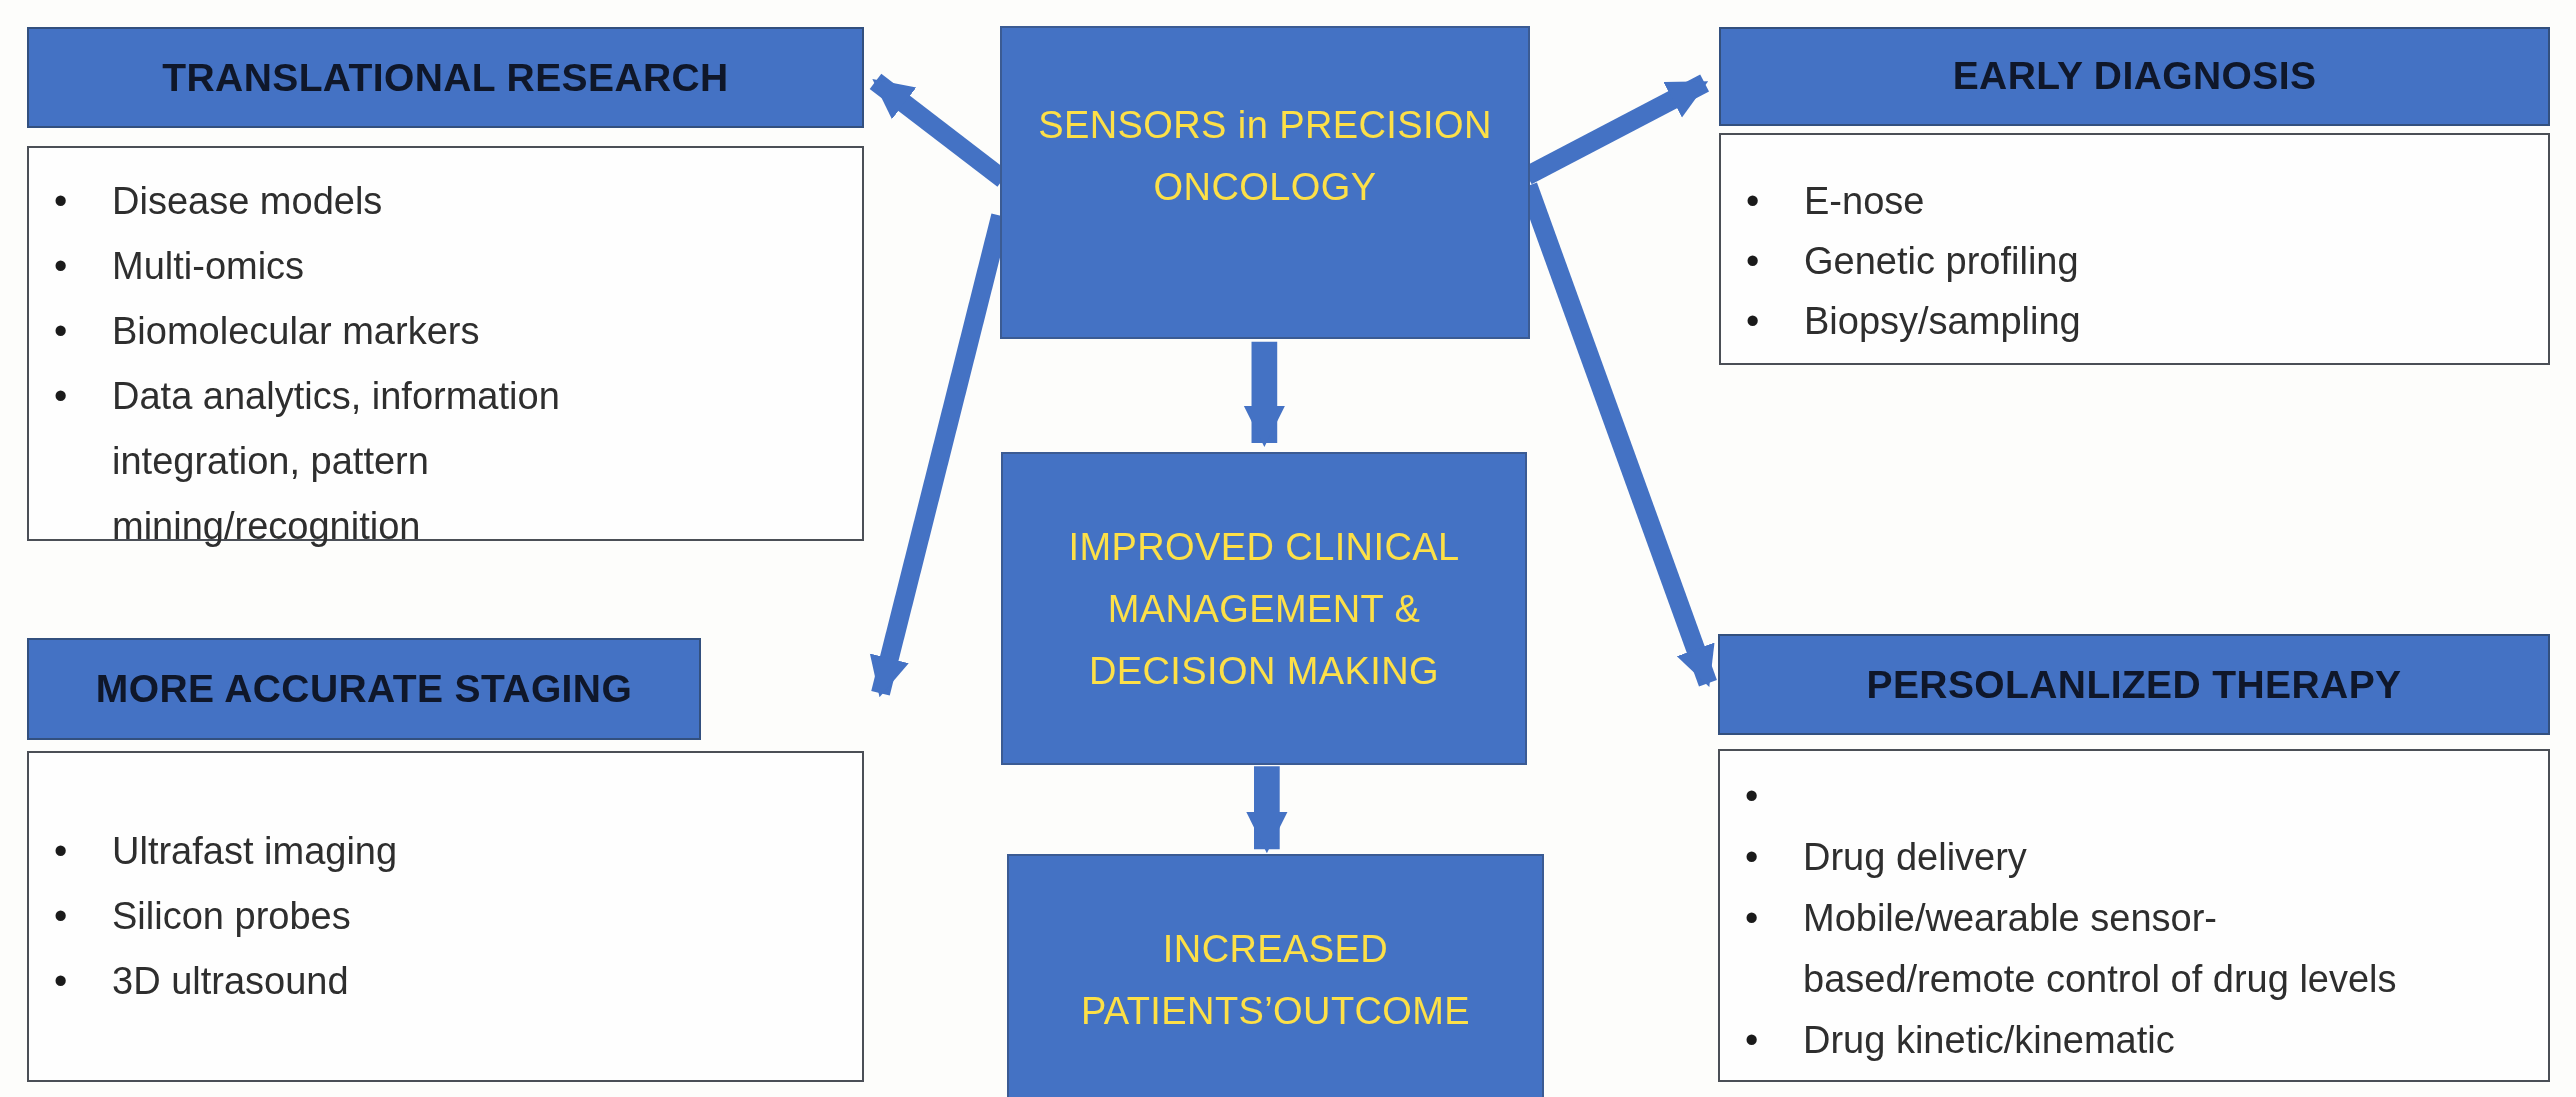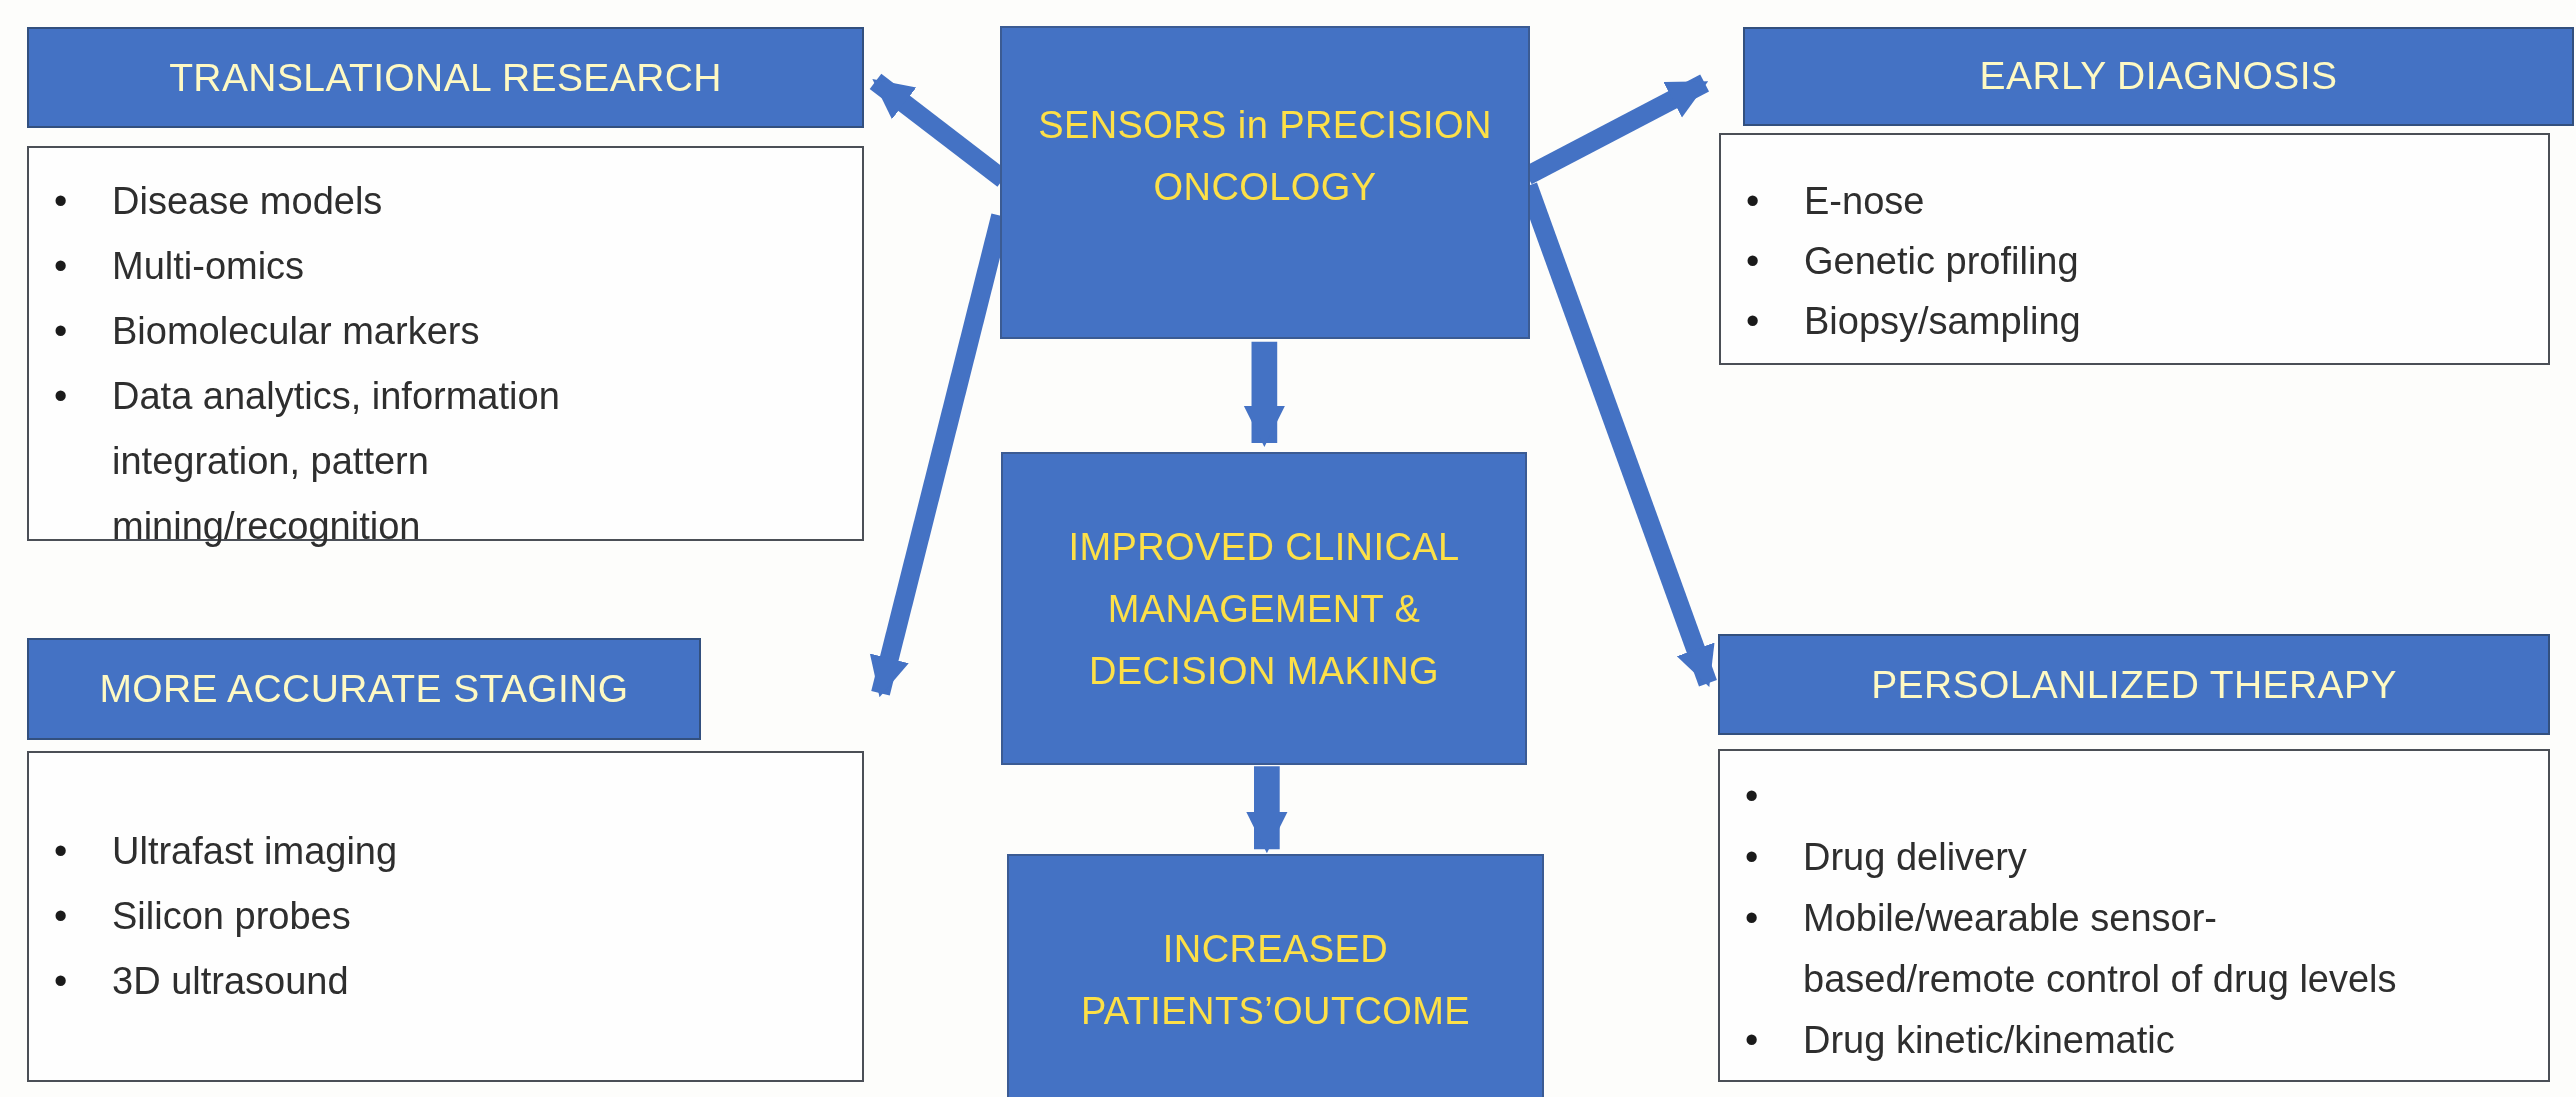"TRANSLATIONAL RESEARCH" .hdr { color: #fef9c3 -> #0f172a; font-weight: none -> bold }
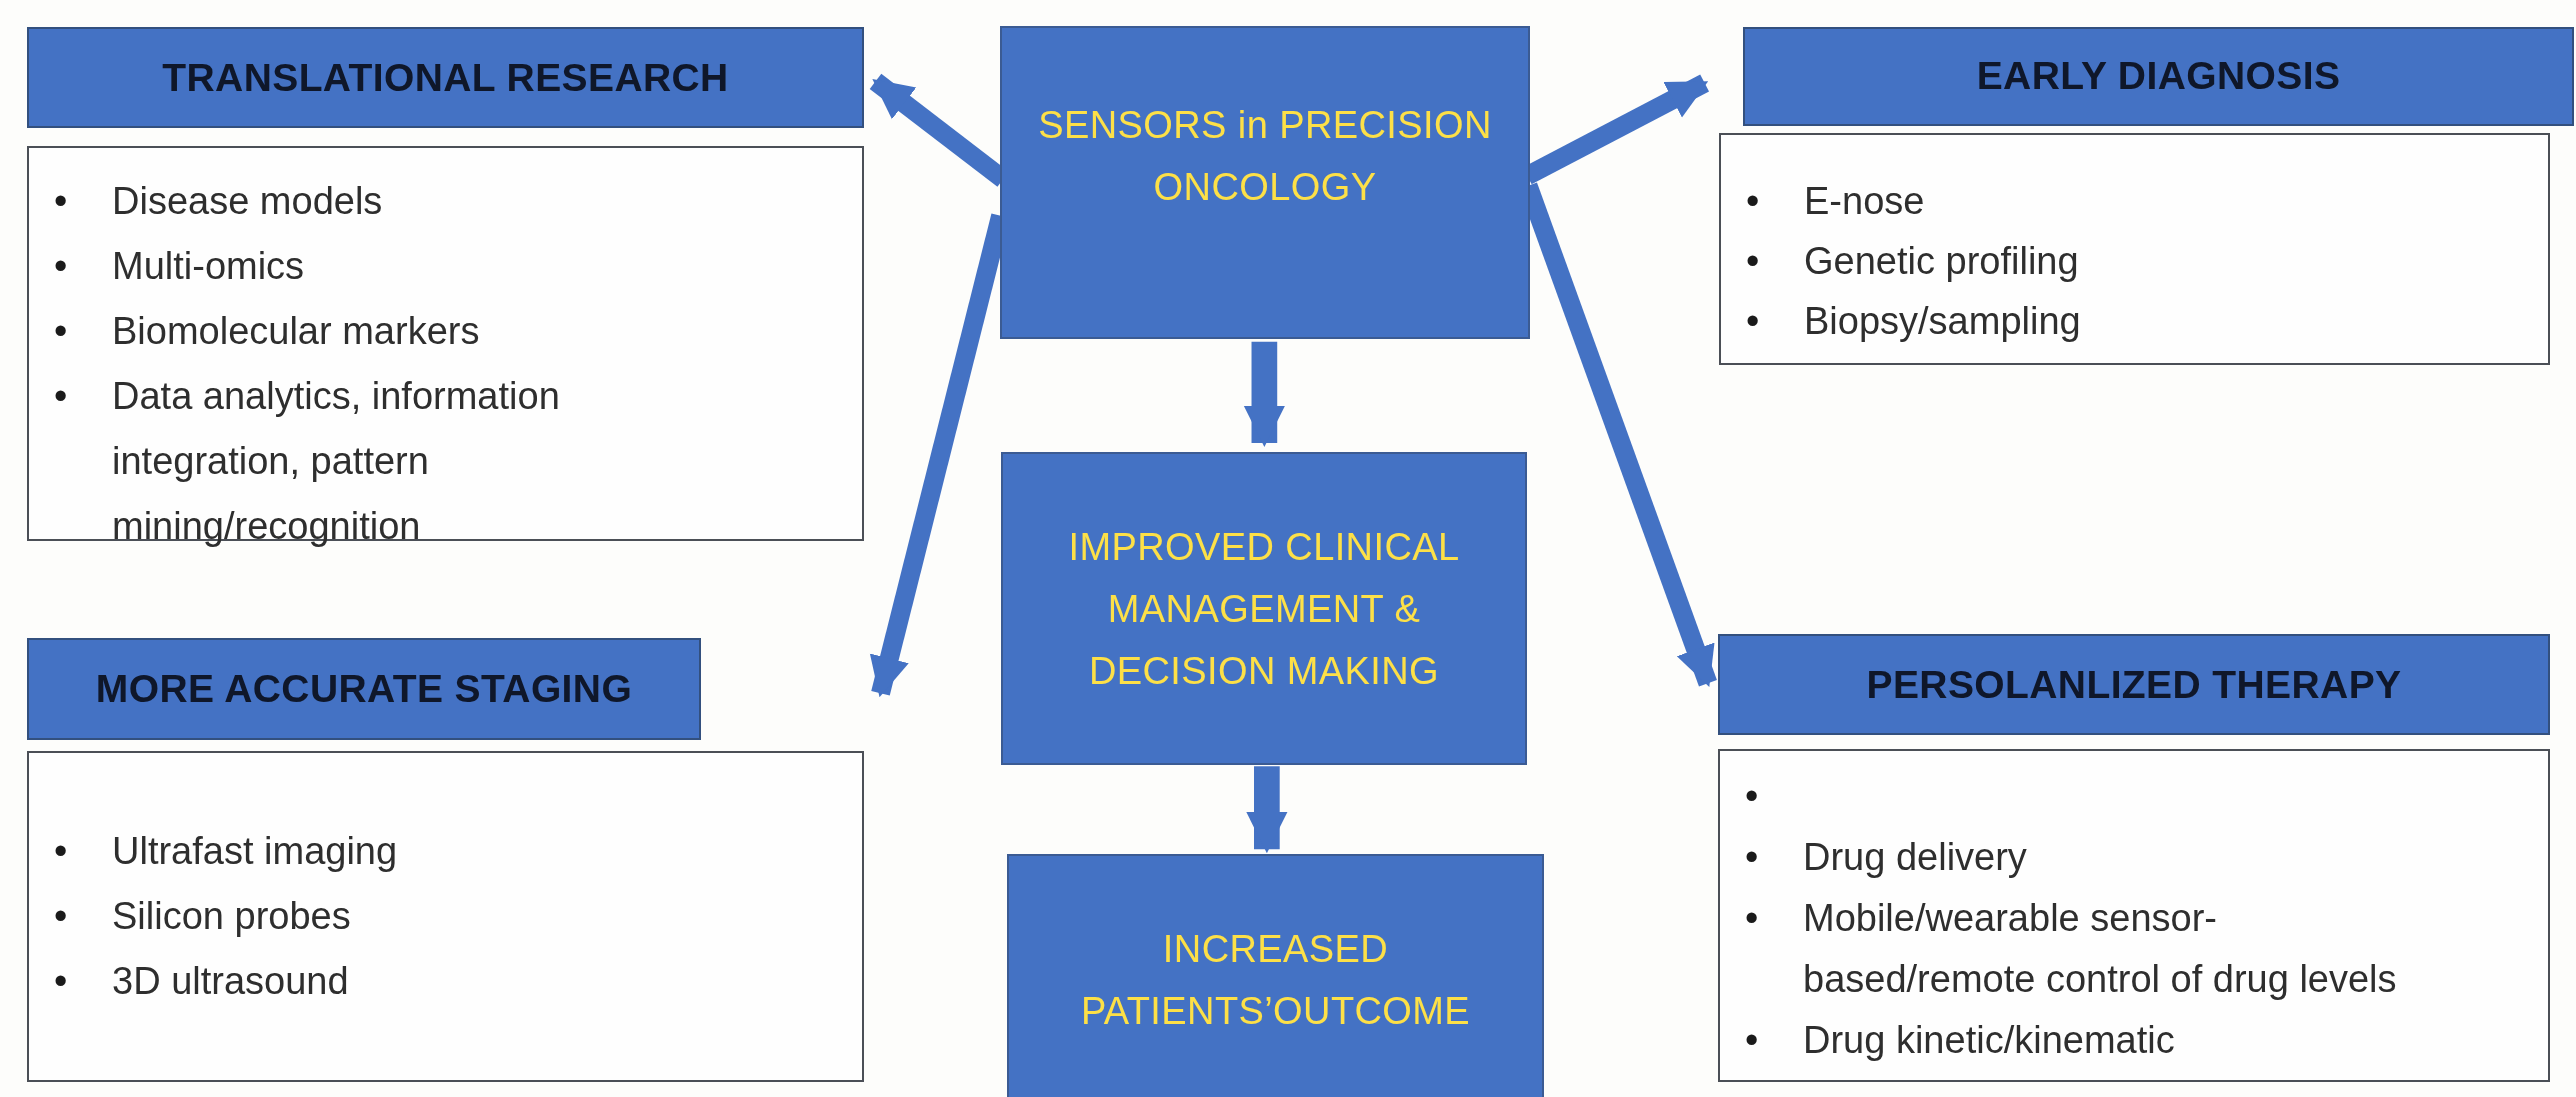"EARLY DIAGNOSIS" div.hdr { margin-left: 24px -> none }
